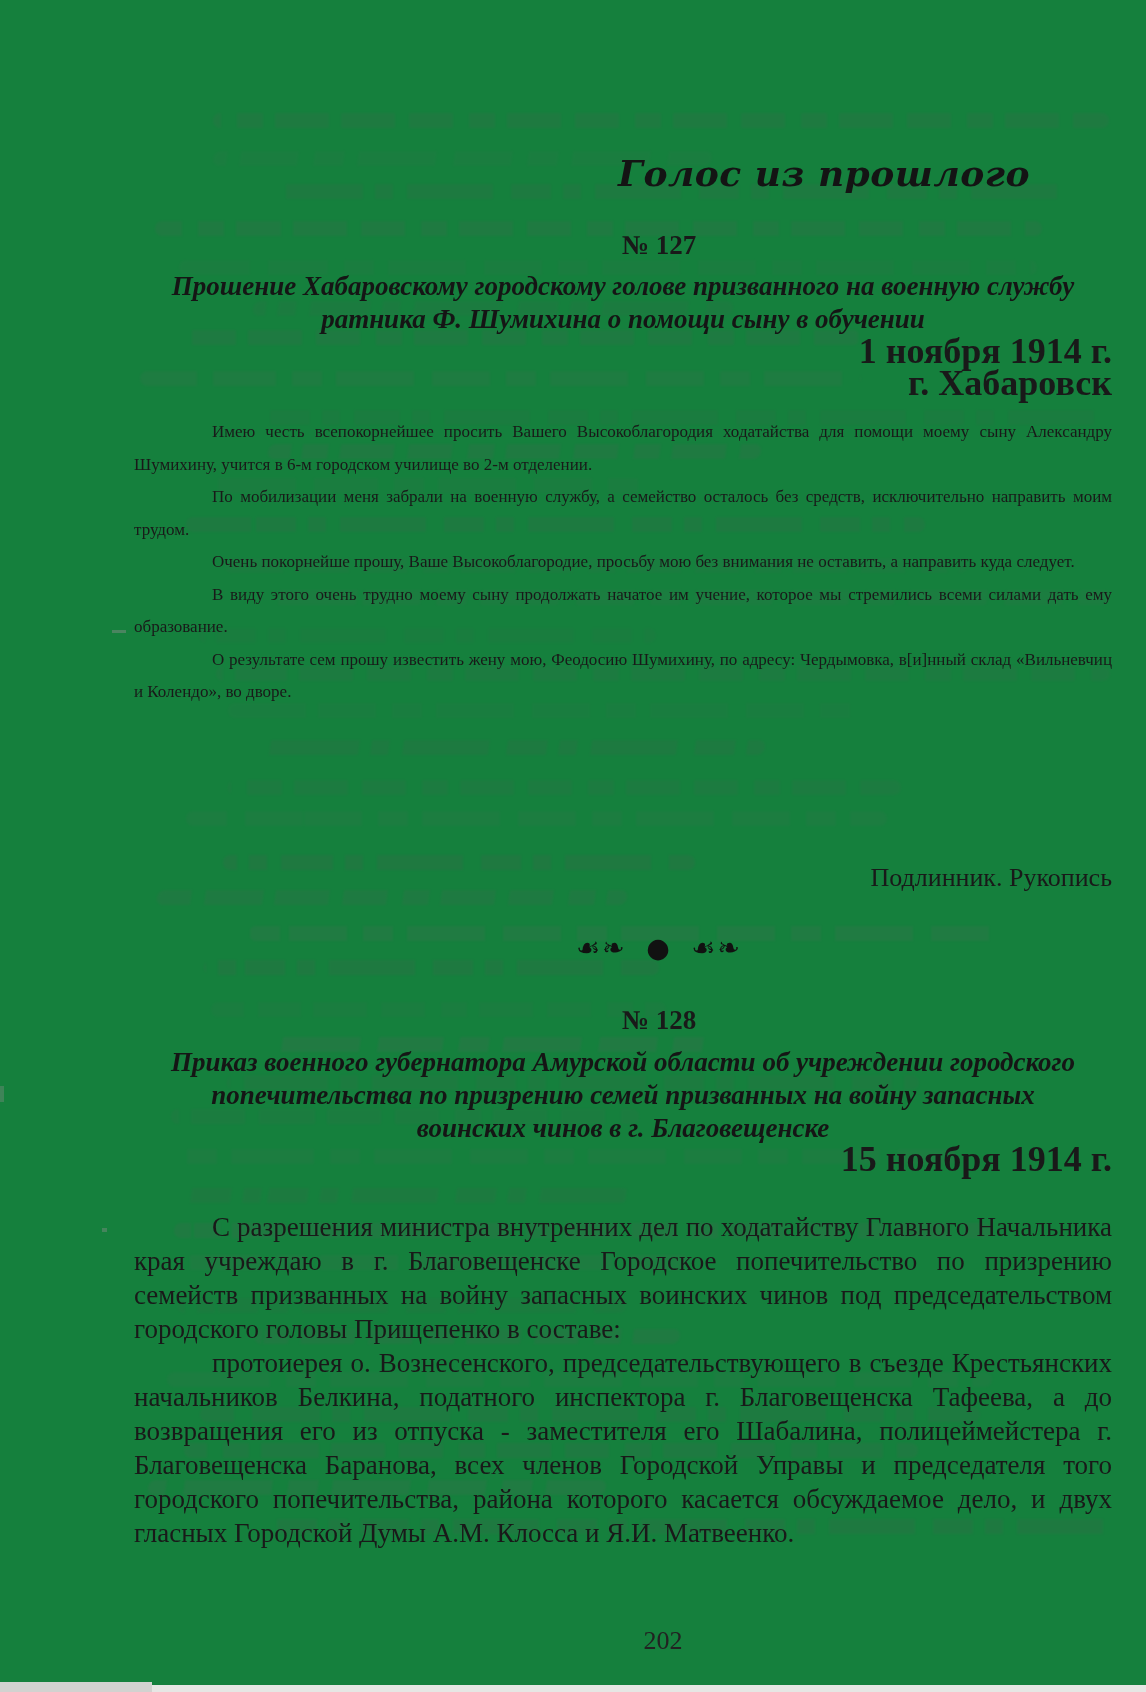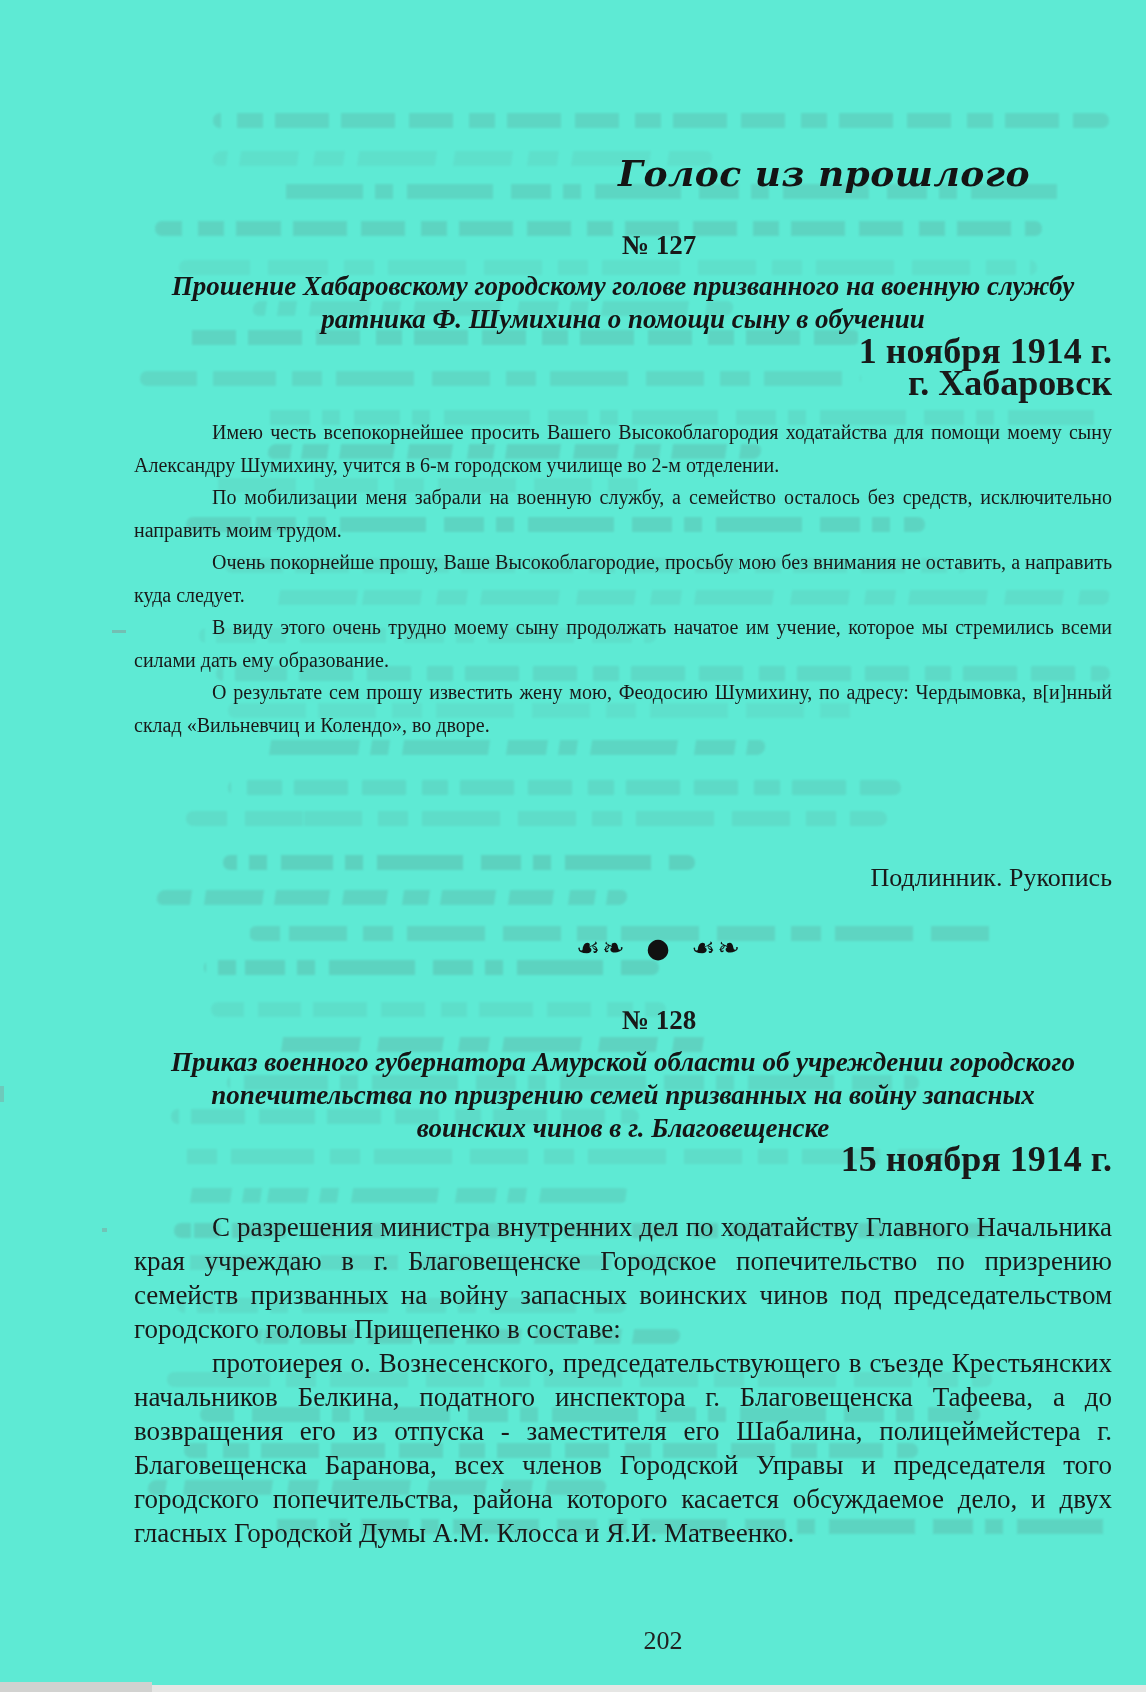"Голос из прошлого" .page { background: #5eead4 -> #15803d }
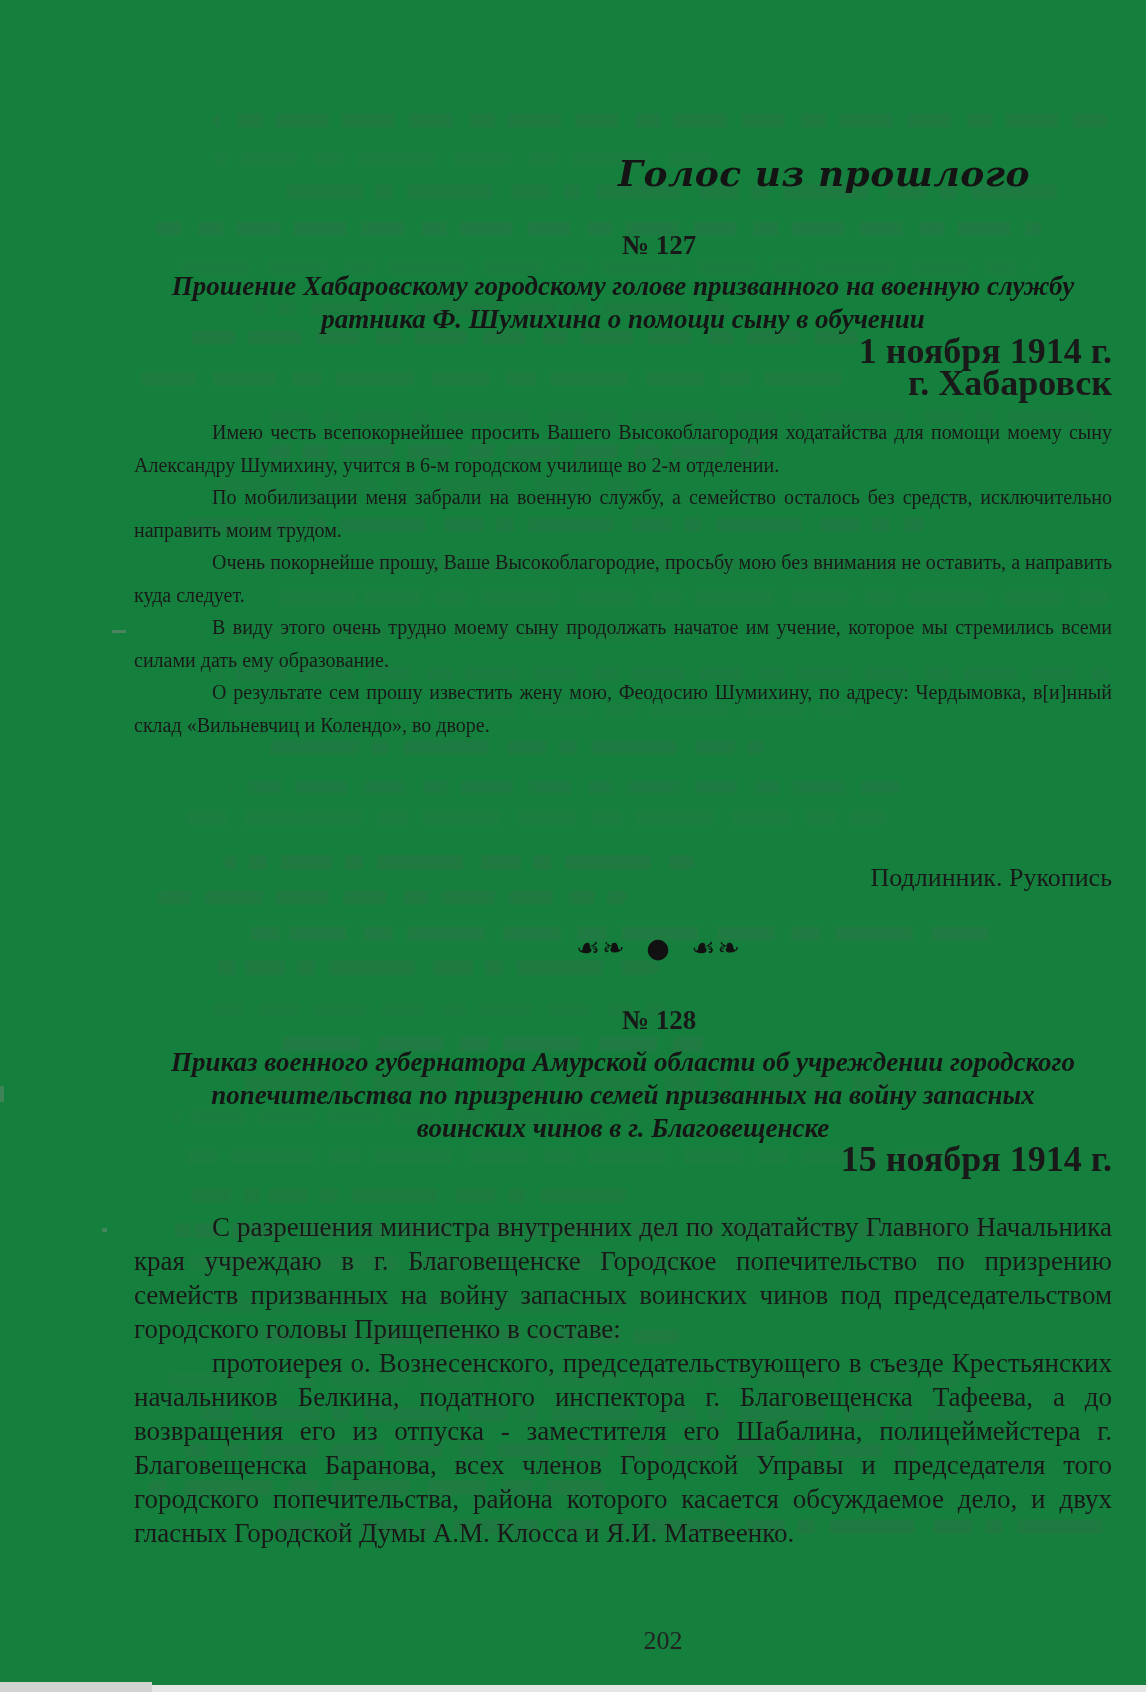"Имею честь всепокорнейшее просить Вашего" .doc-body { font-size: 20px -> 17px }
